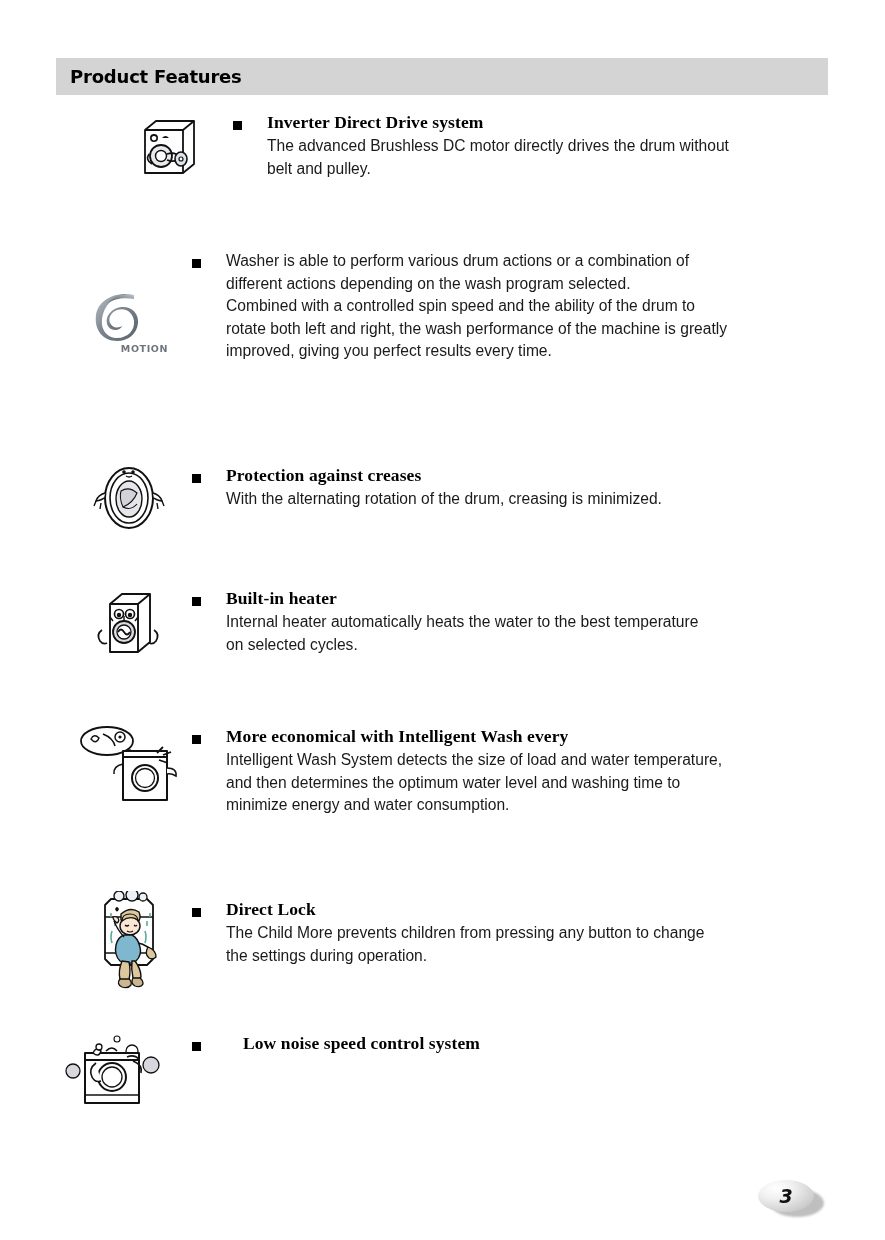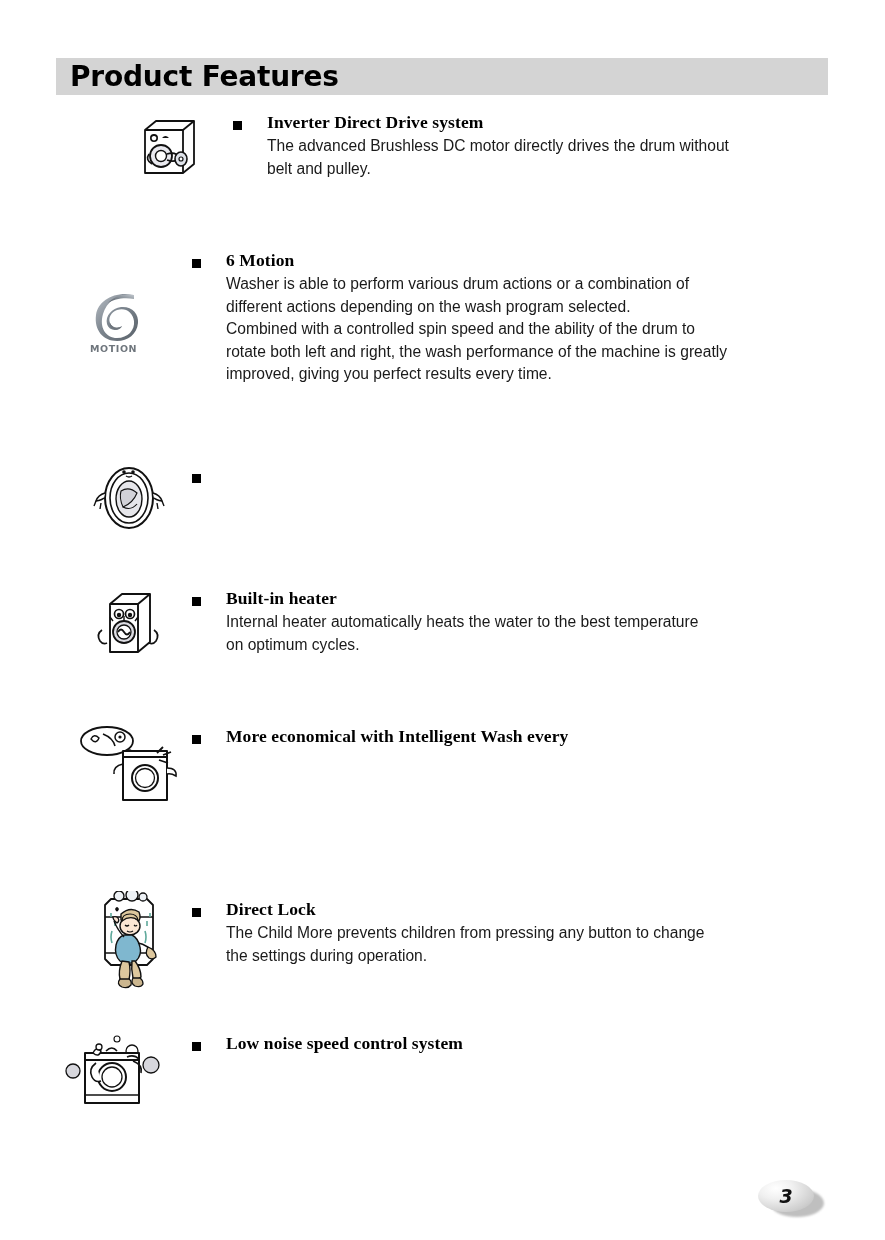"Product Features" .page-header .title { font-size: 28px -> 18px }
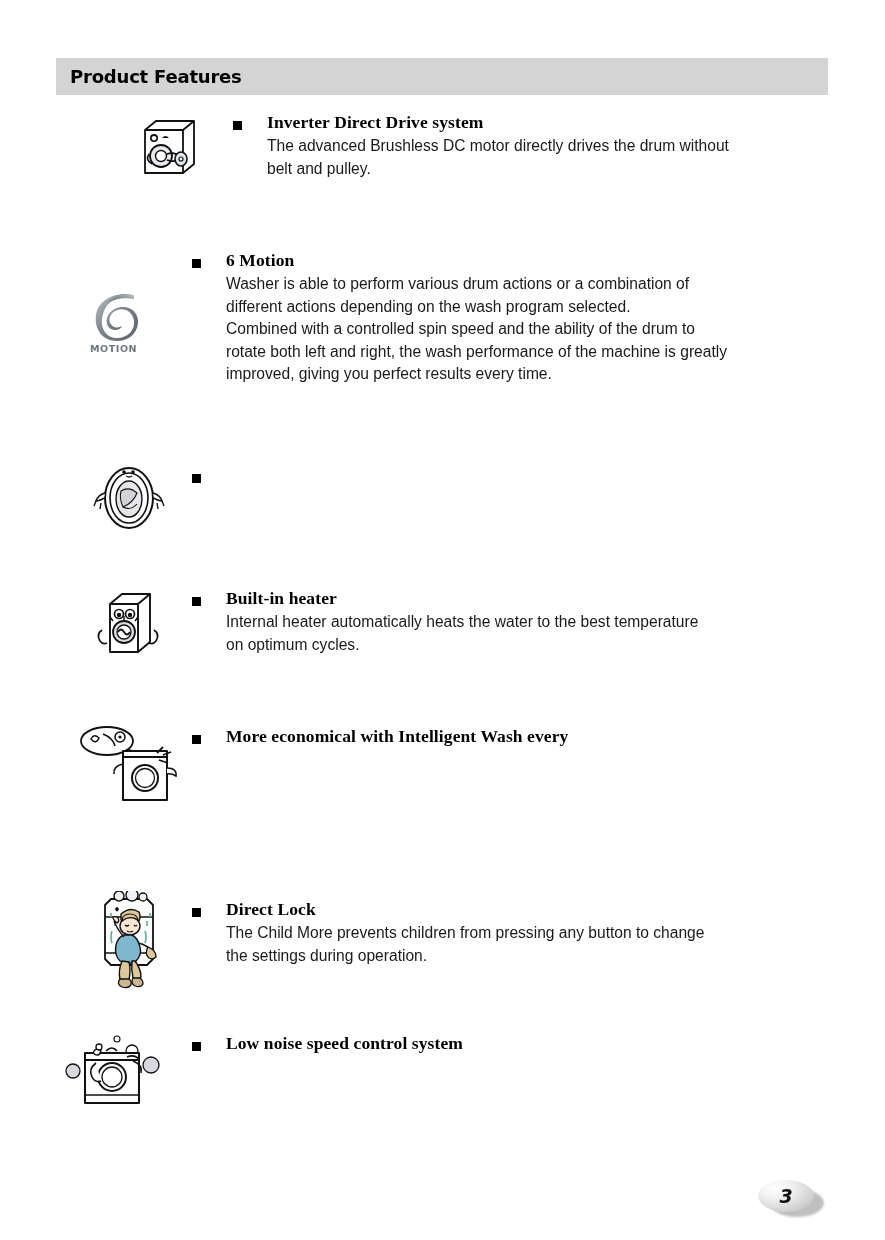"6 Motion" p.f-title { html: <p>6 Motion</p> -> none }
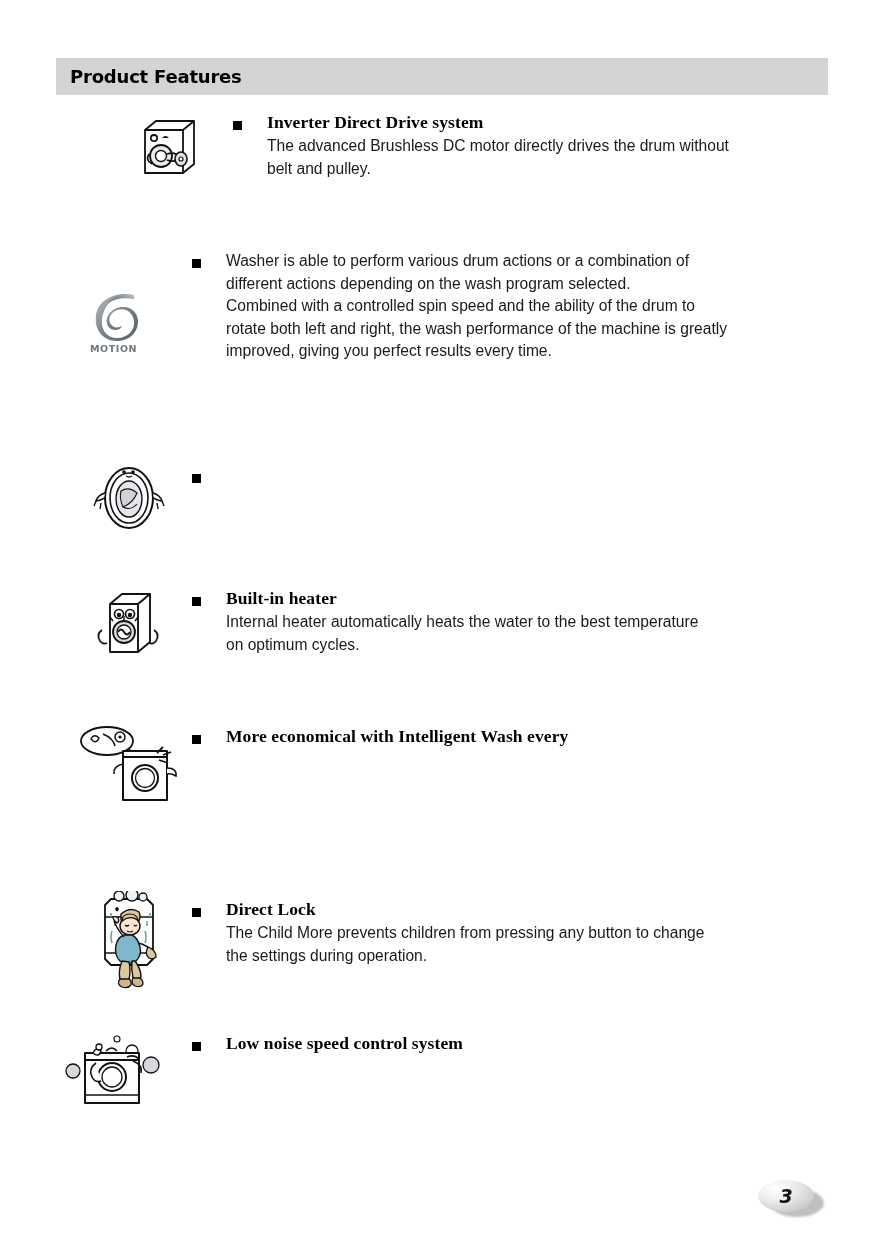"MOTION" .motion-logo { text-align: left -> right }
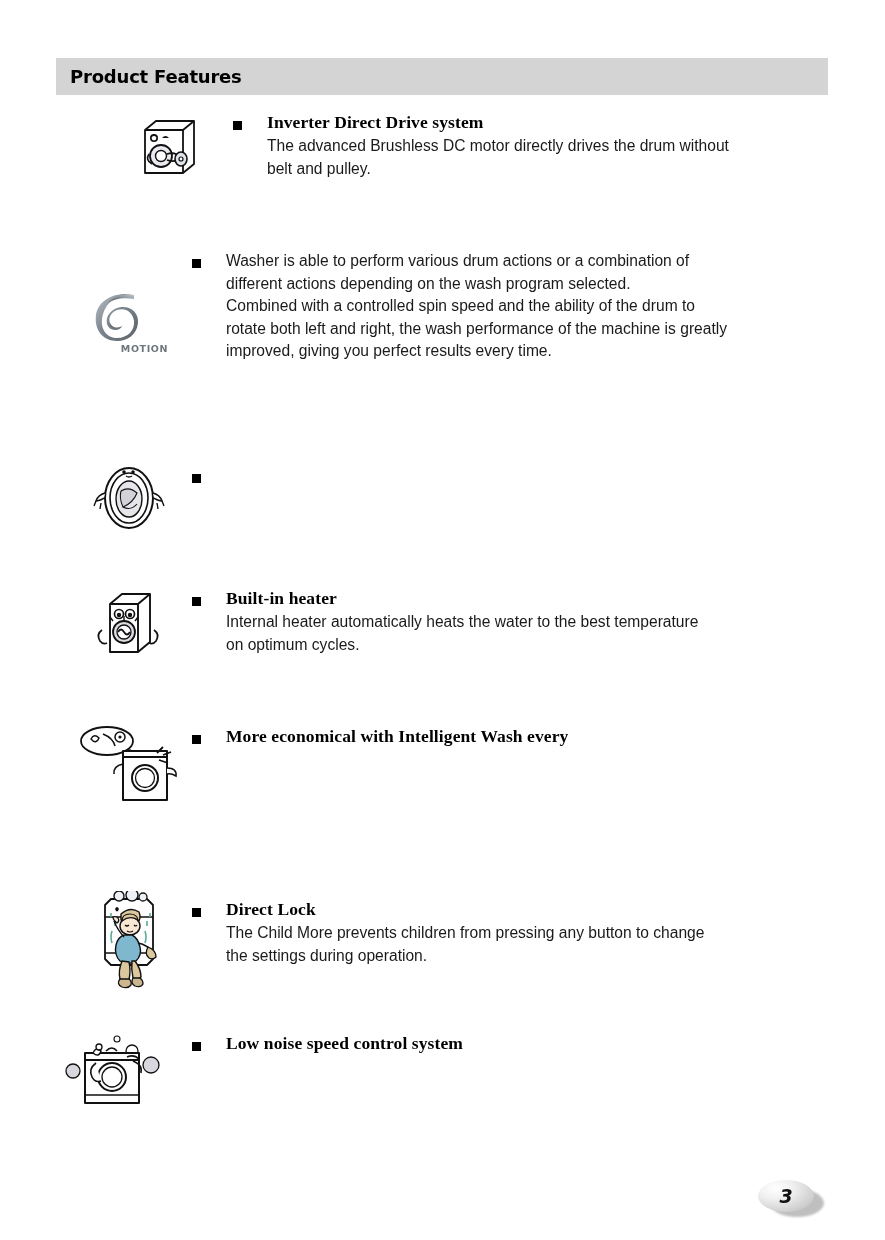"Protection against creases" div.text-cell { html: none -> <div> <p>Protection against creases</p> <p>With the alternating rotation of the drum, creasing is minimized.</p> </div> }
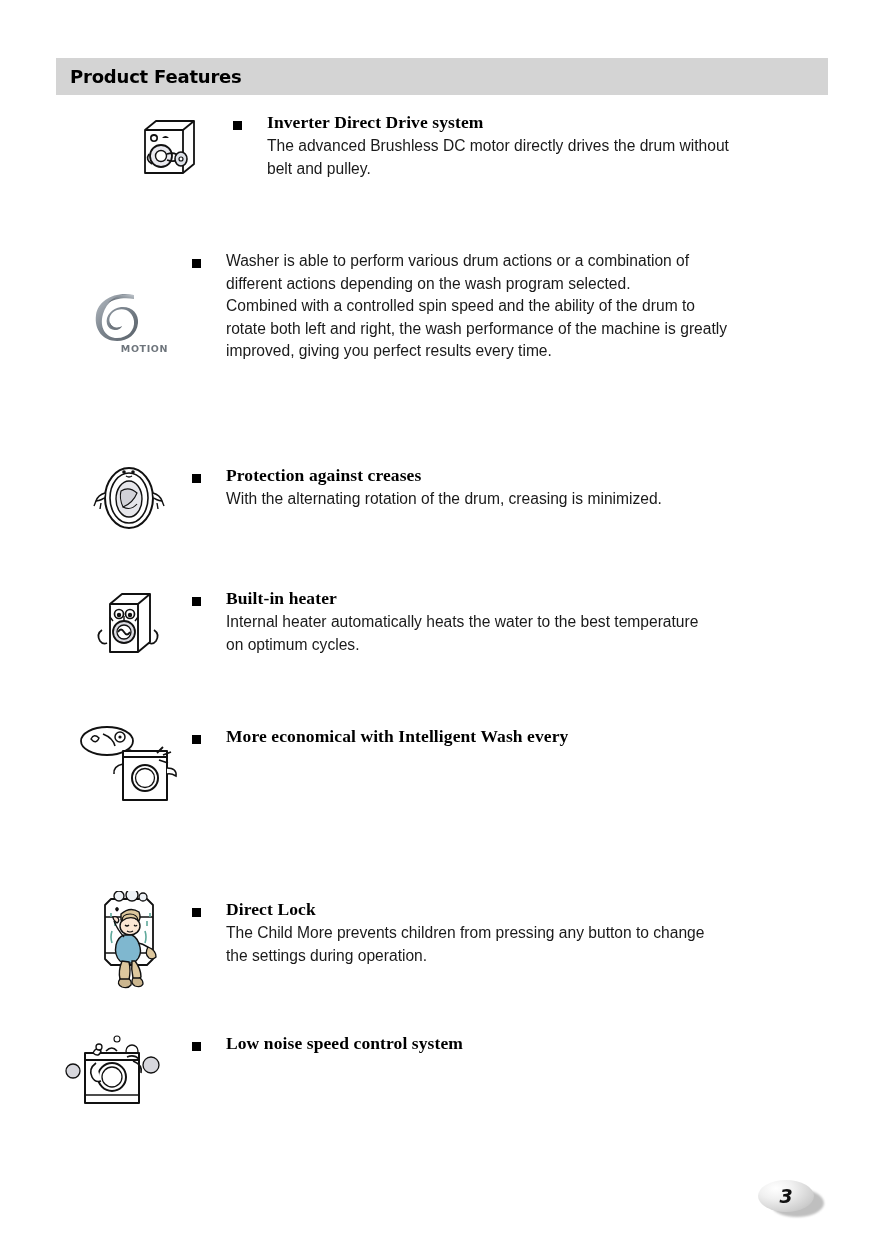"Internal heater automatically heats the" p.f-body { text: optimum -> selected }
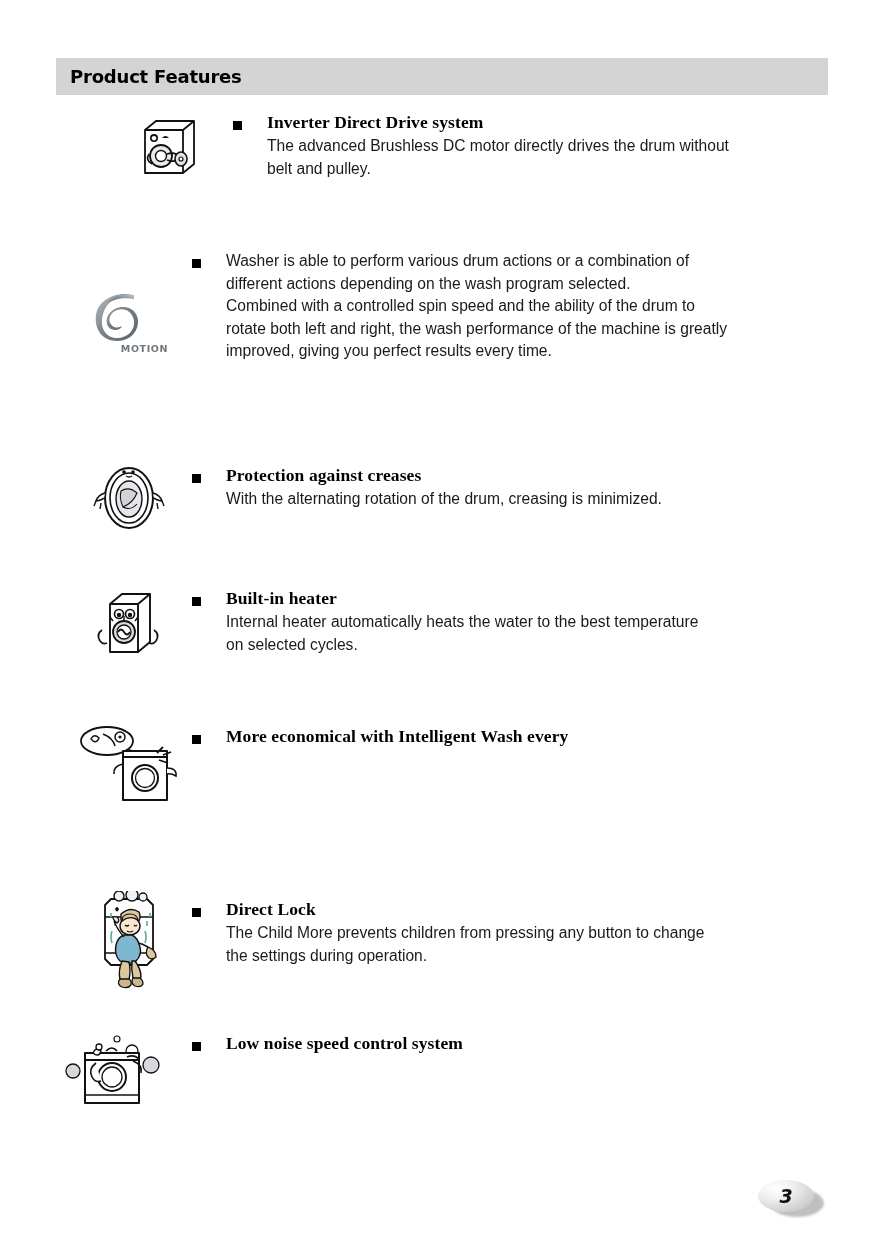"Intelligent Wash System detects the" p.f-body { html: none -> <p>Intelligent Wash System detects the size of load and water temperature, and then determines the optimum water level and washing time to minimize energy and water consumption.</p> }
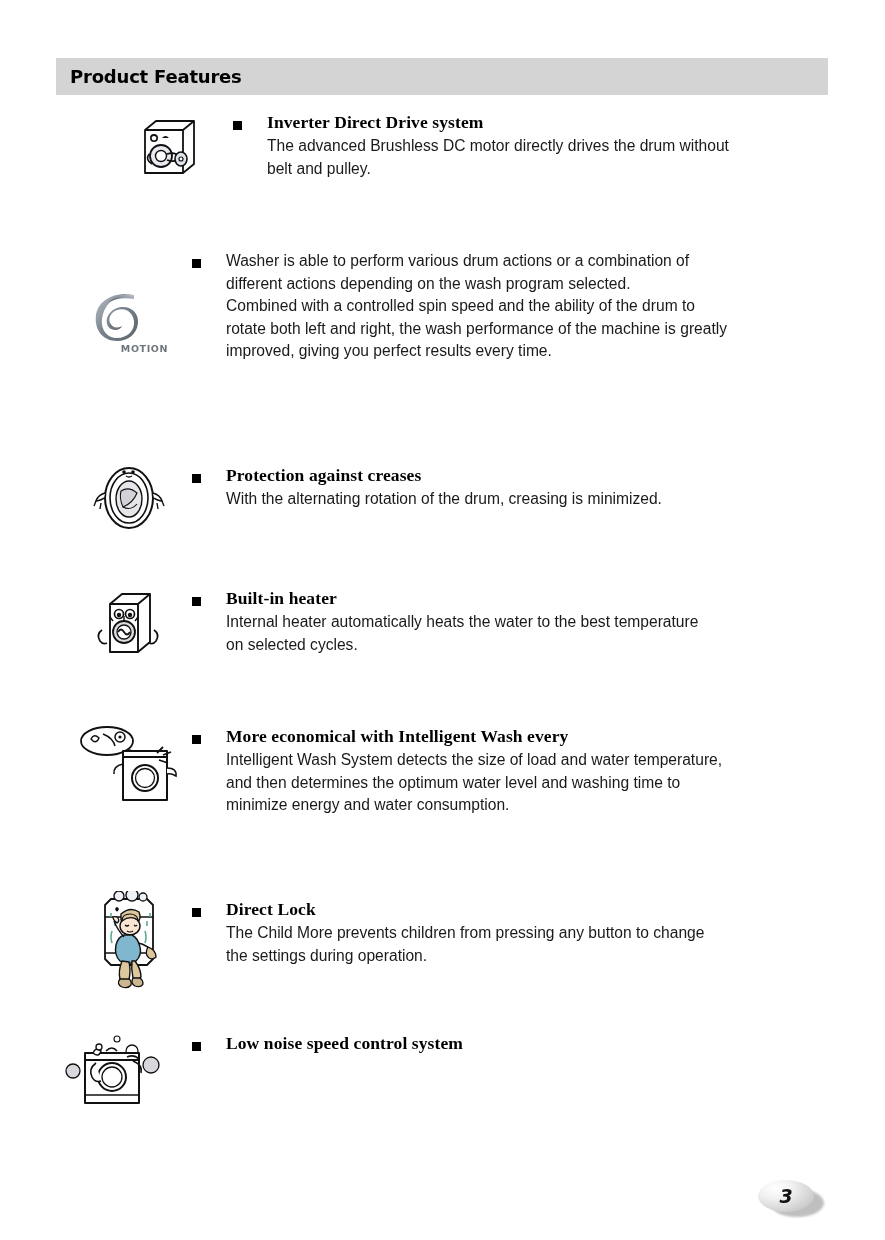"Low noise speed control system" div.text-cell { margin-left: none -> 17px }
